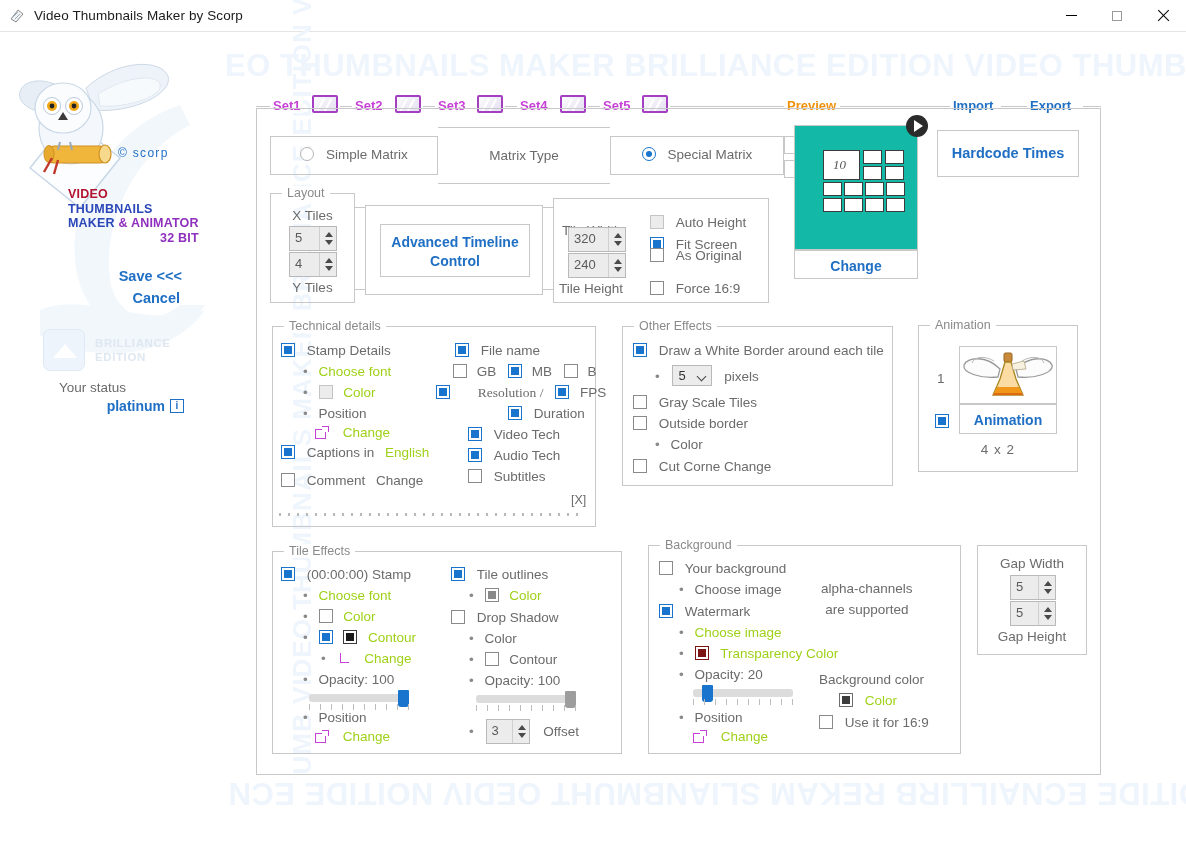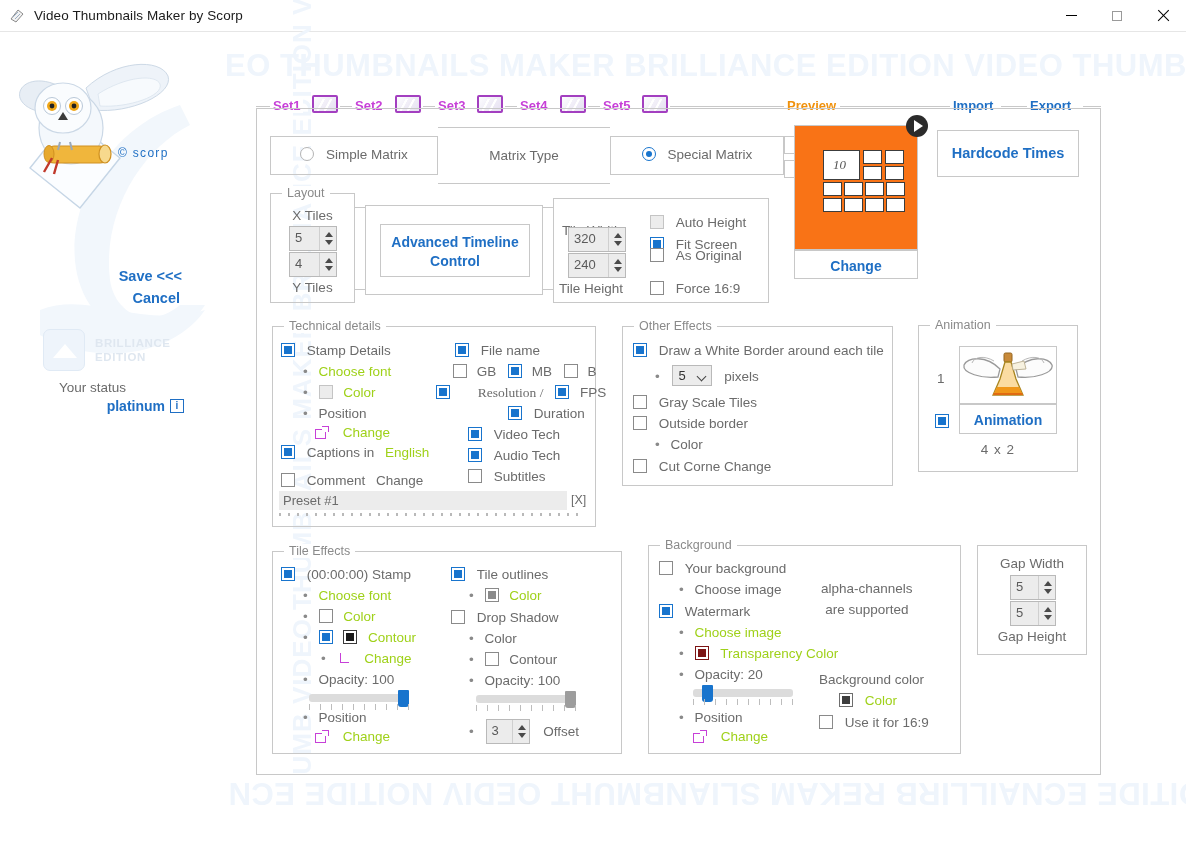"10" div.plainbox { background: #f97316 -> #14b8a6 }
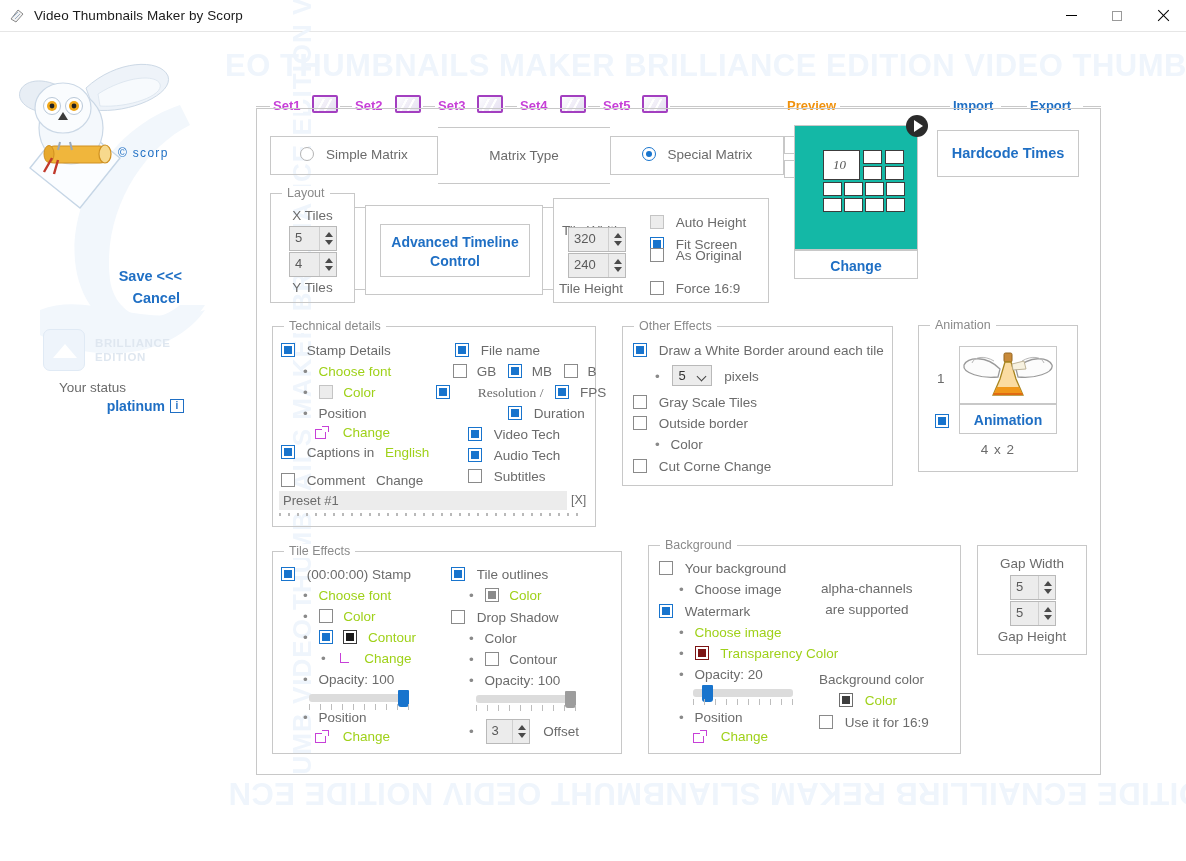"VIDEO" div.brandtext { html: none -> <div> <span>VIDEO</span><br> <span>THUMBNAILS</span><br> <span>MAKER </span><span>&amp; ANIMATOR</span> <span>32 BIT</span> </div> }
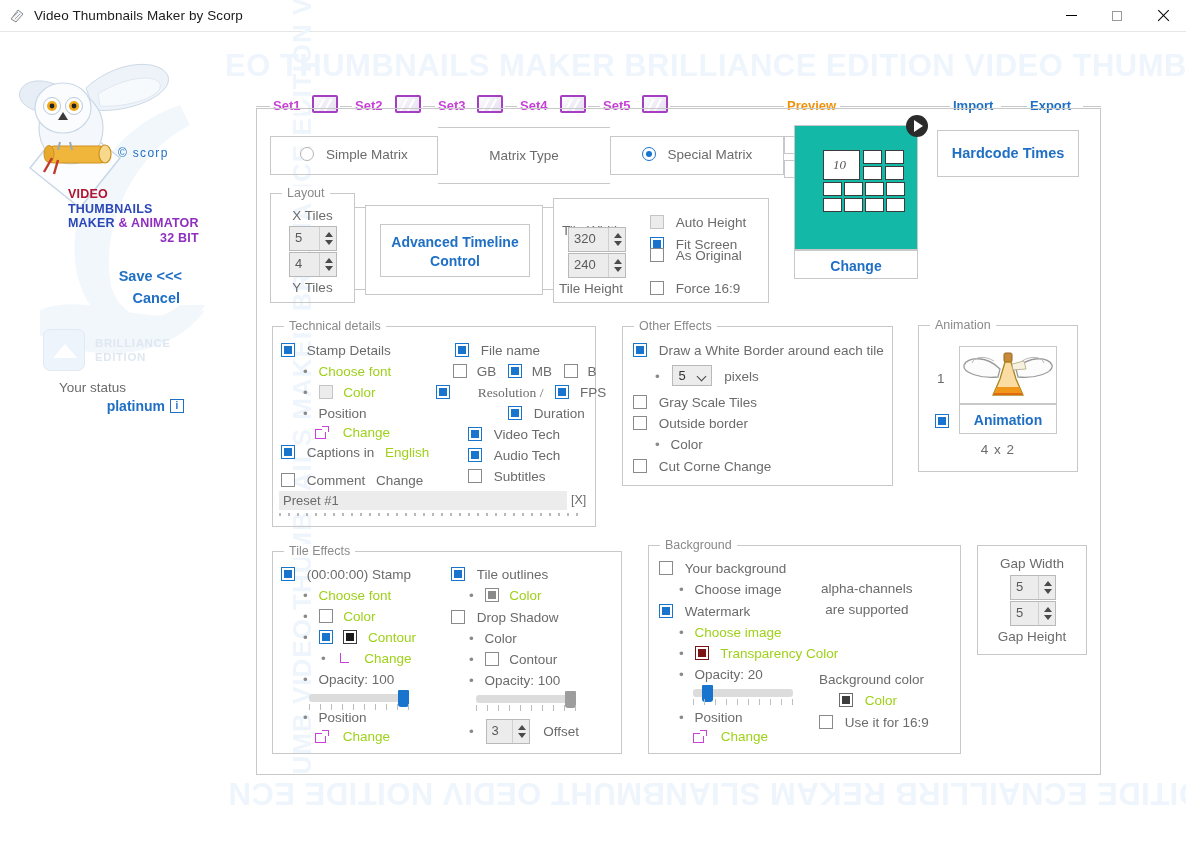"Preset #1" div.preset-field { html: <div> <span>Preset #1</span> </div> -> none }
